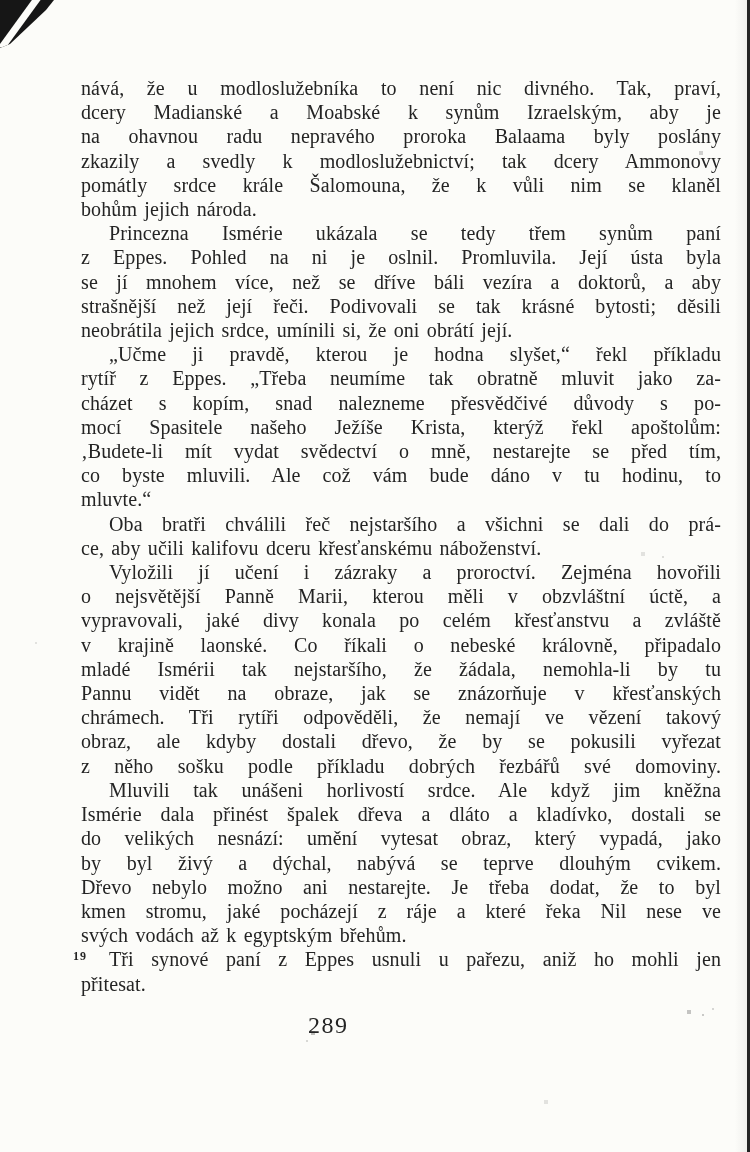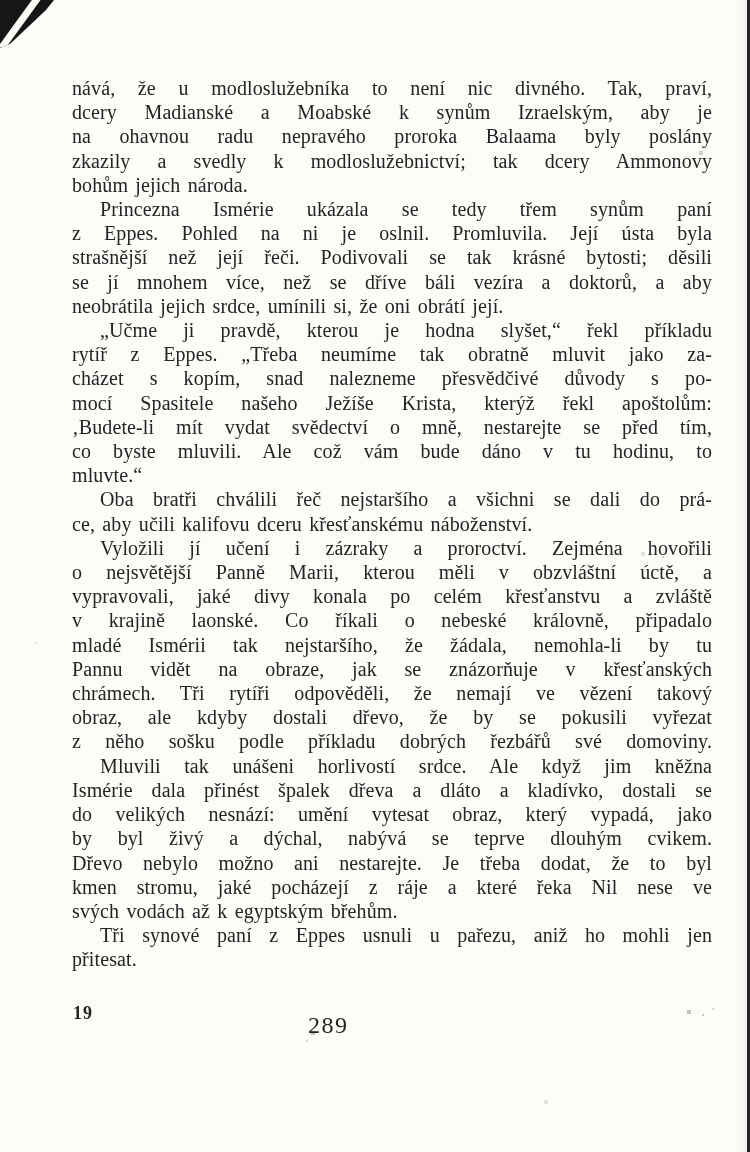"nává, že u modloslužebníka to" .text-block { left: 72px -> 81px }
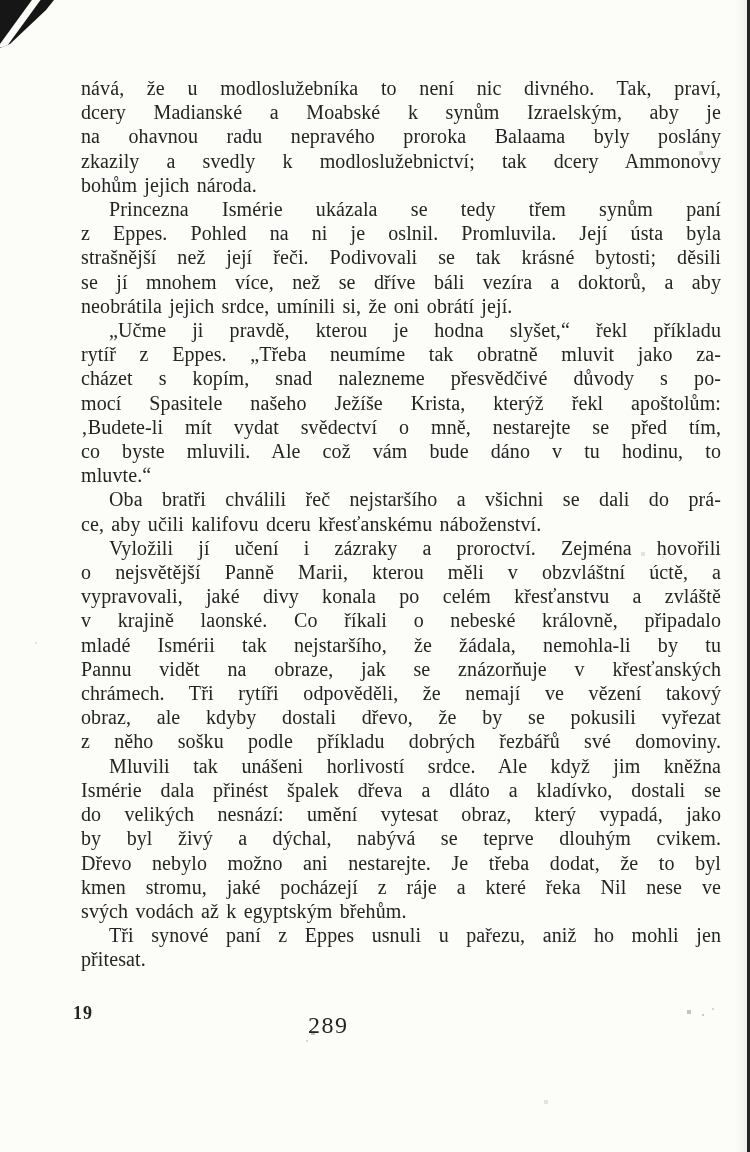"pomátly srdce krále Šalomouna, že" div.line { html: none -> <div>pomátly srdce krále Šalomouna, že k vůli nim se klaněl</div> }
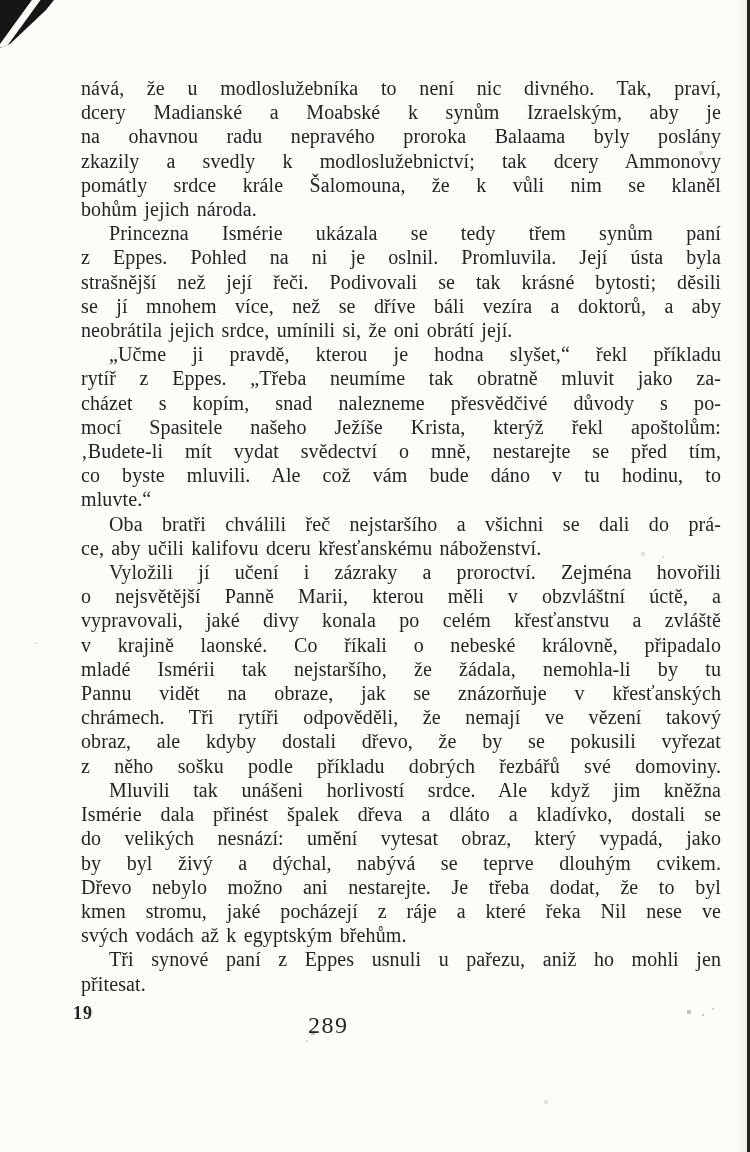"strašnější než její řeči. Podivovali" div.line { order: before "se jí mnohem více, než" -> after "se jí mnohem více, než" }
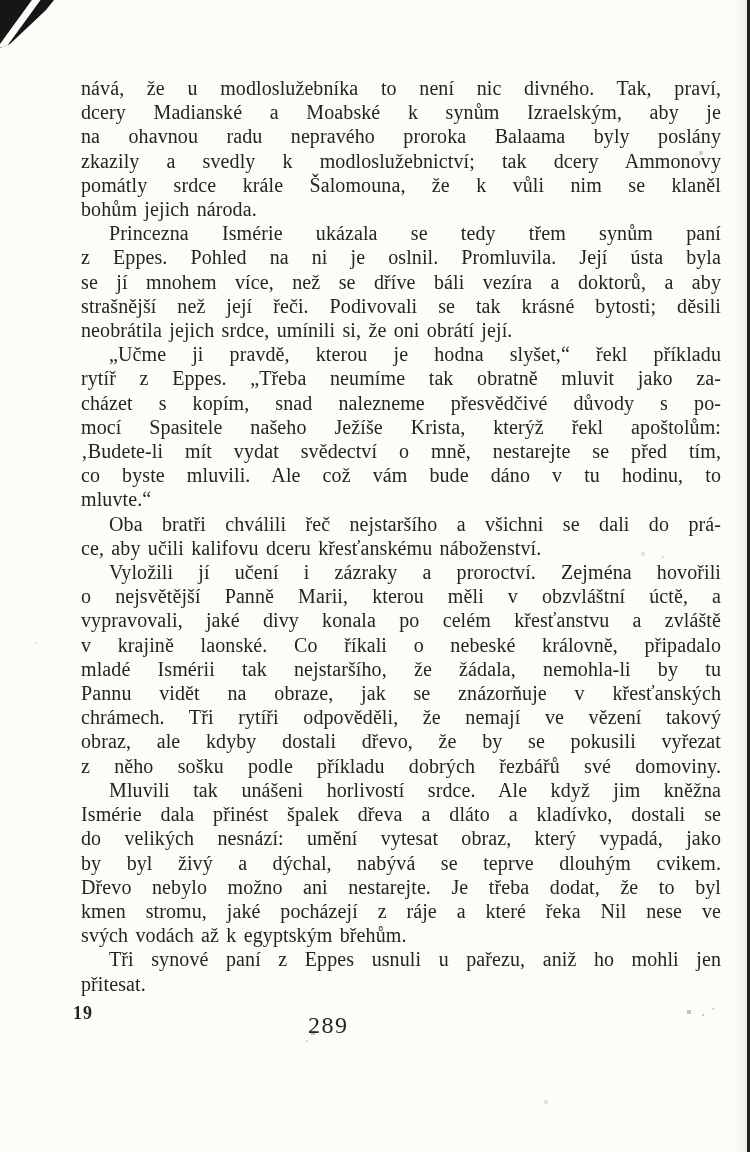"19" .signature-mark { font-size: 18px -> 12px; top: 1003px -> 949px }
